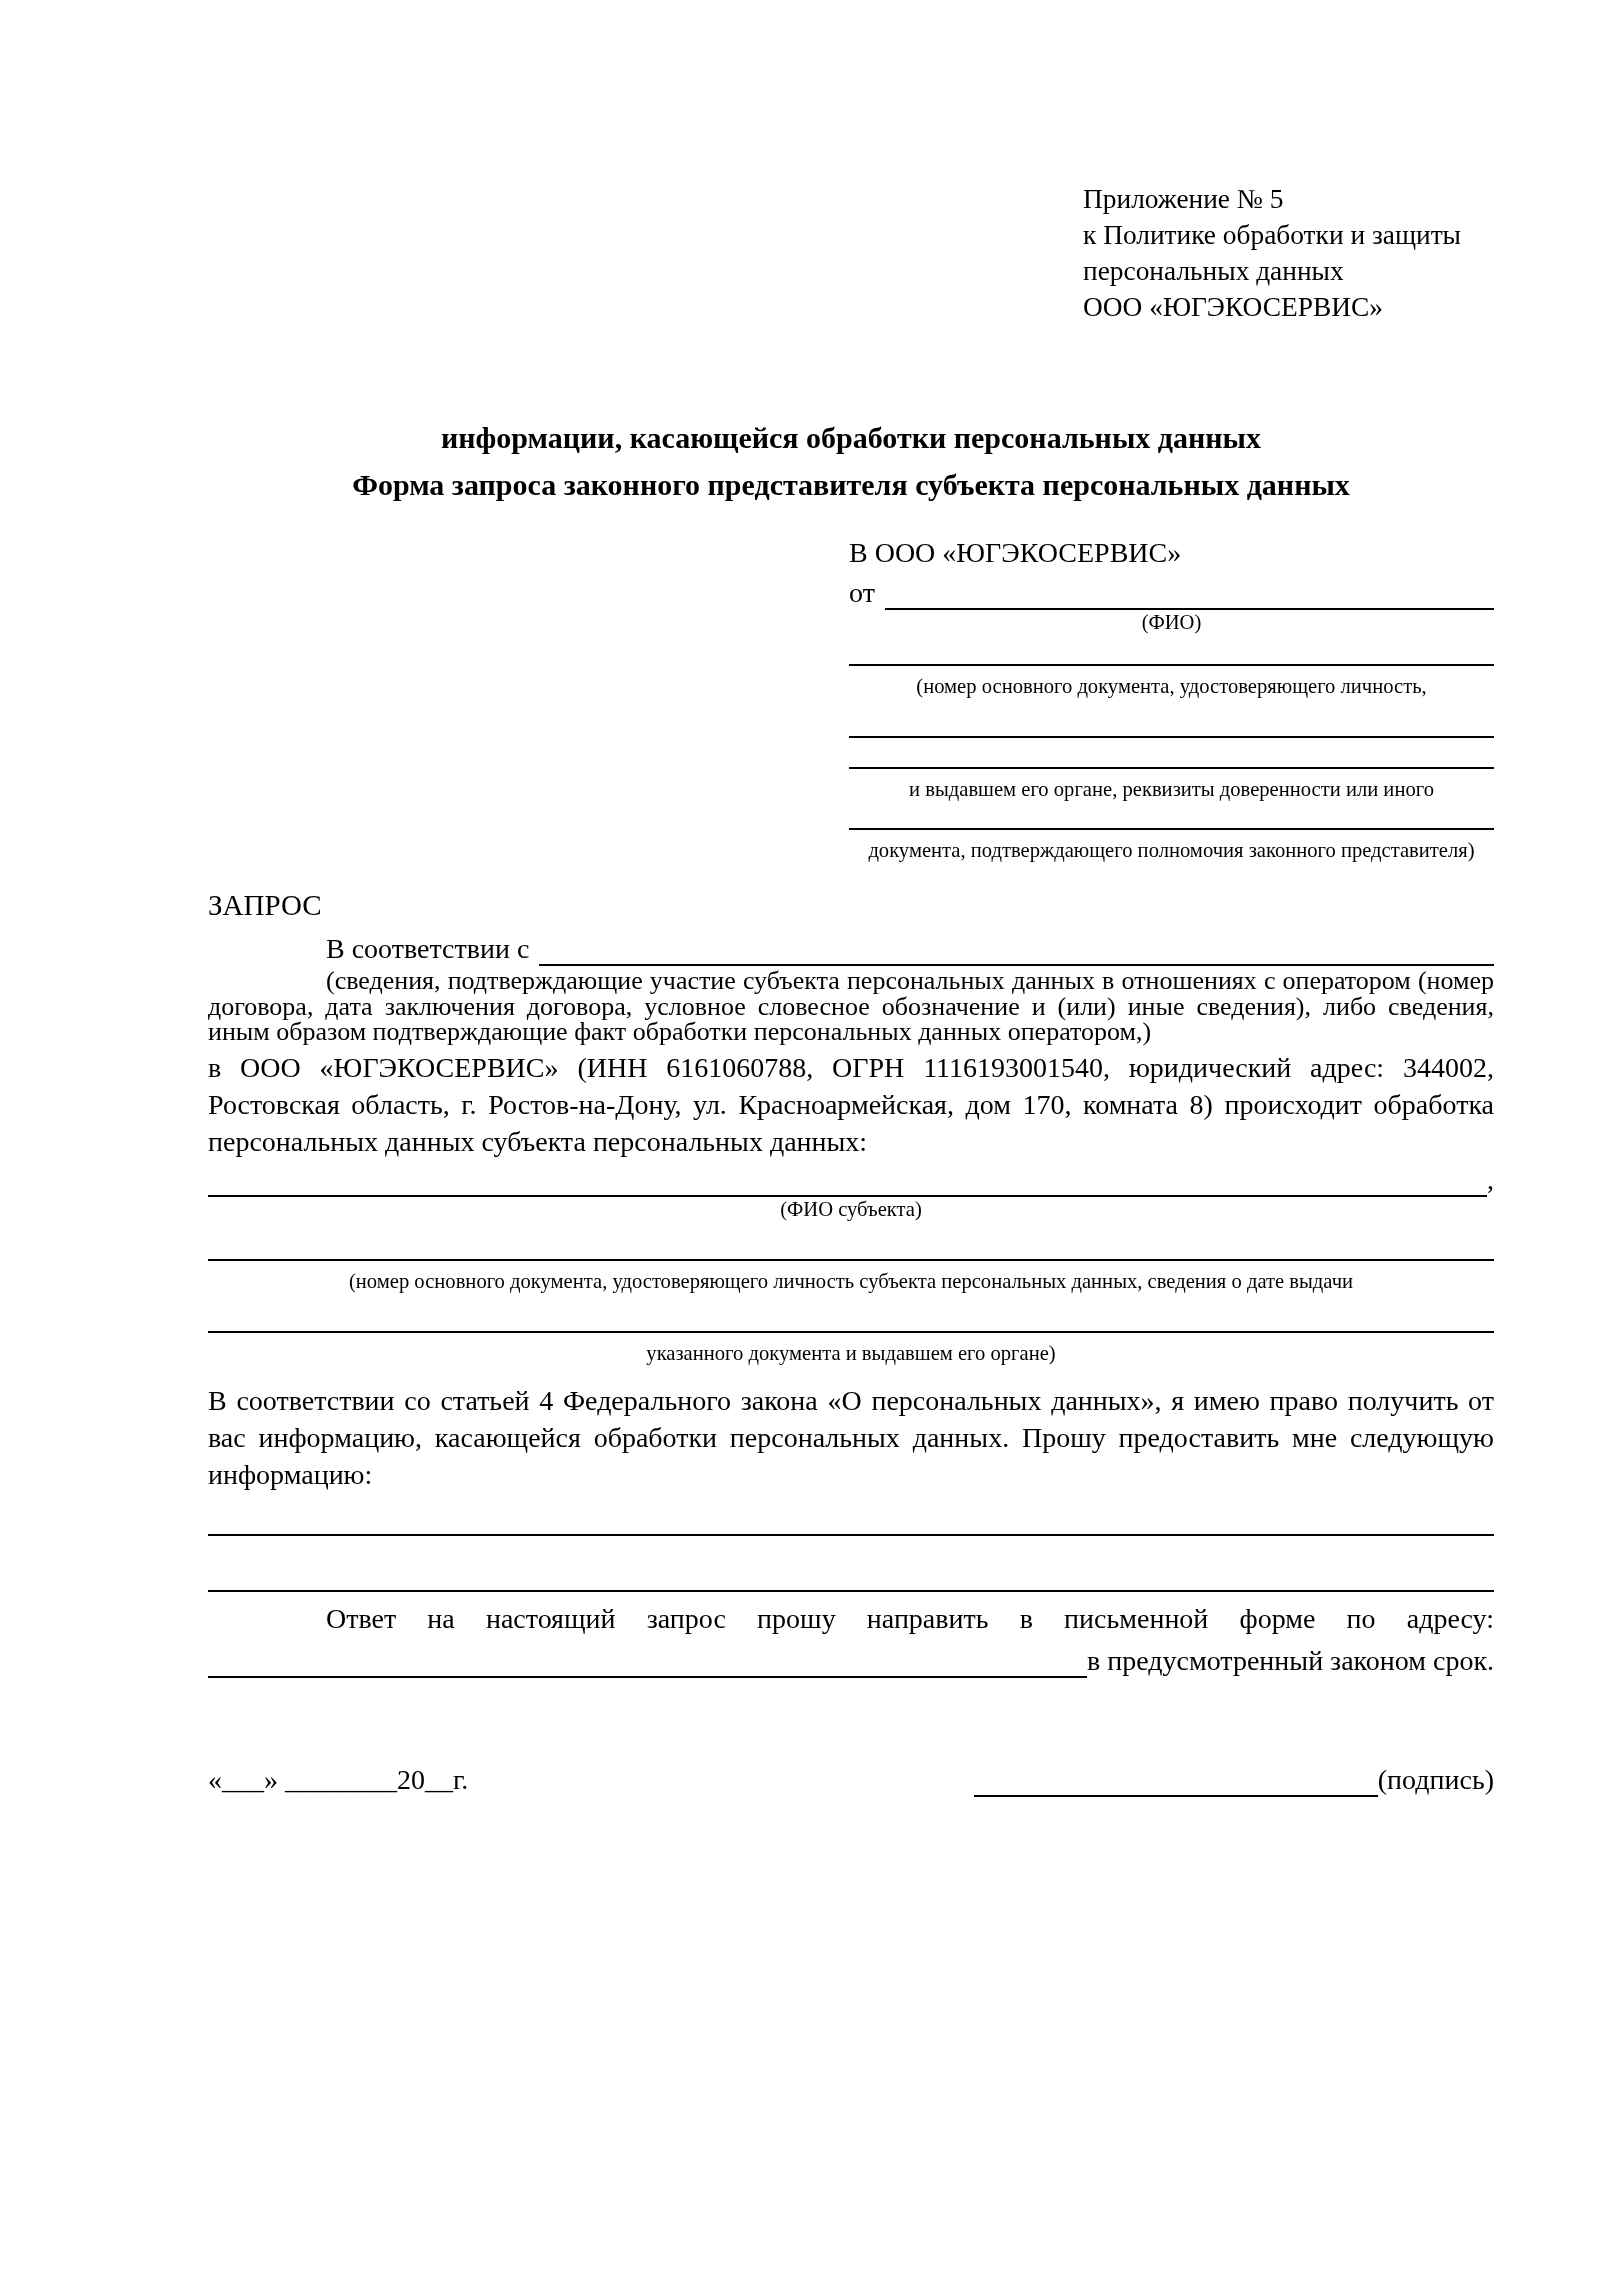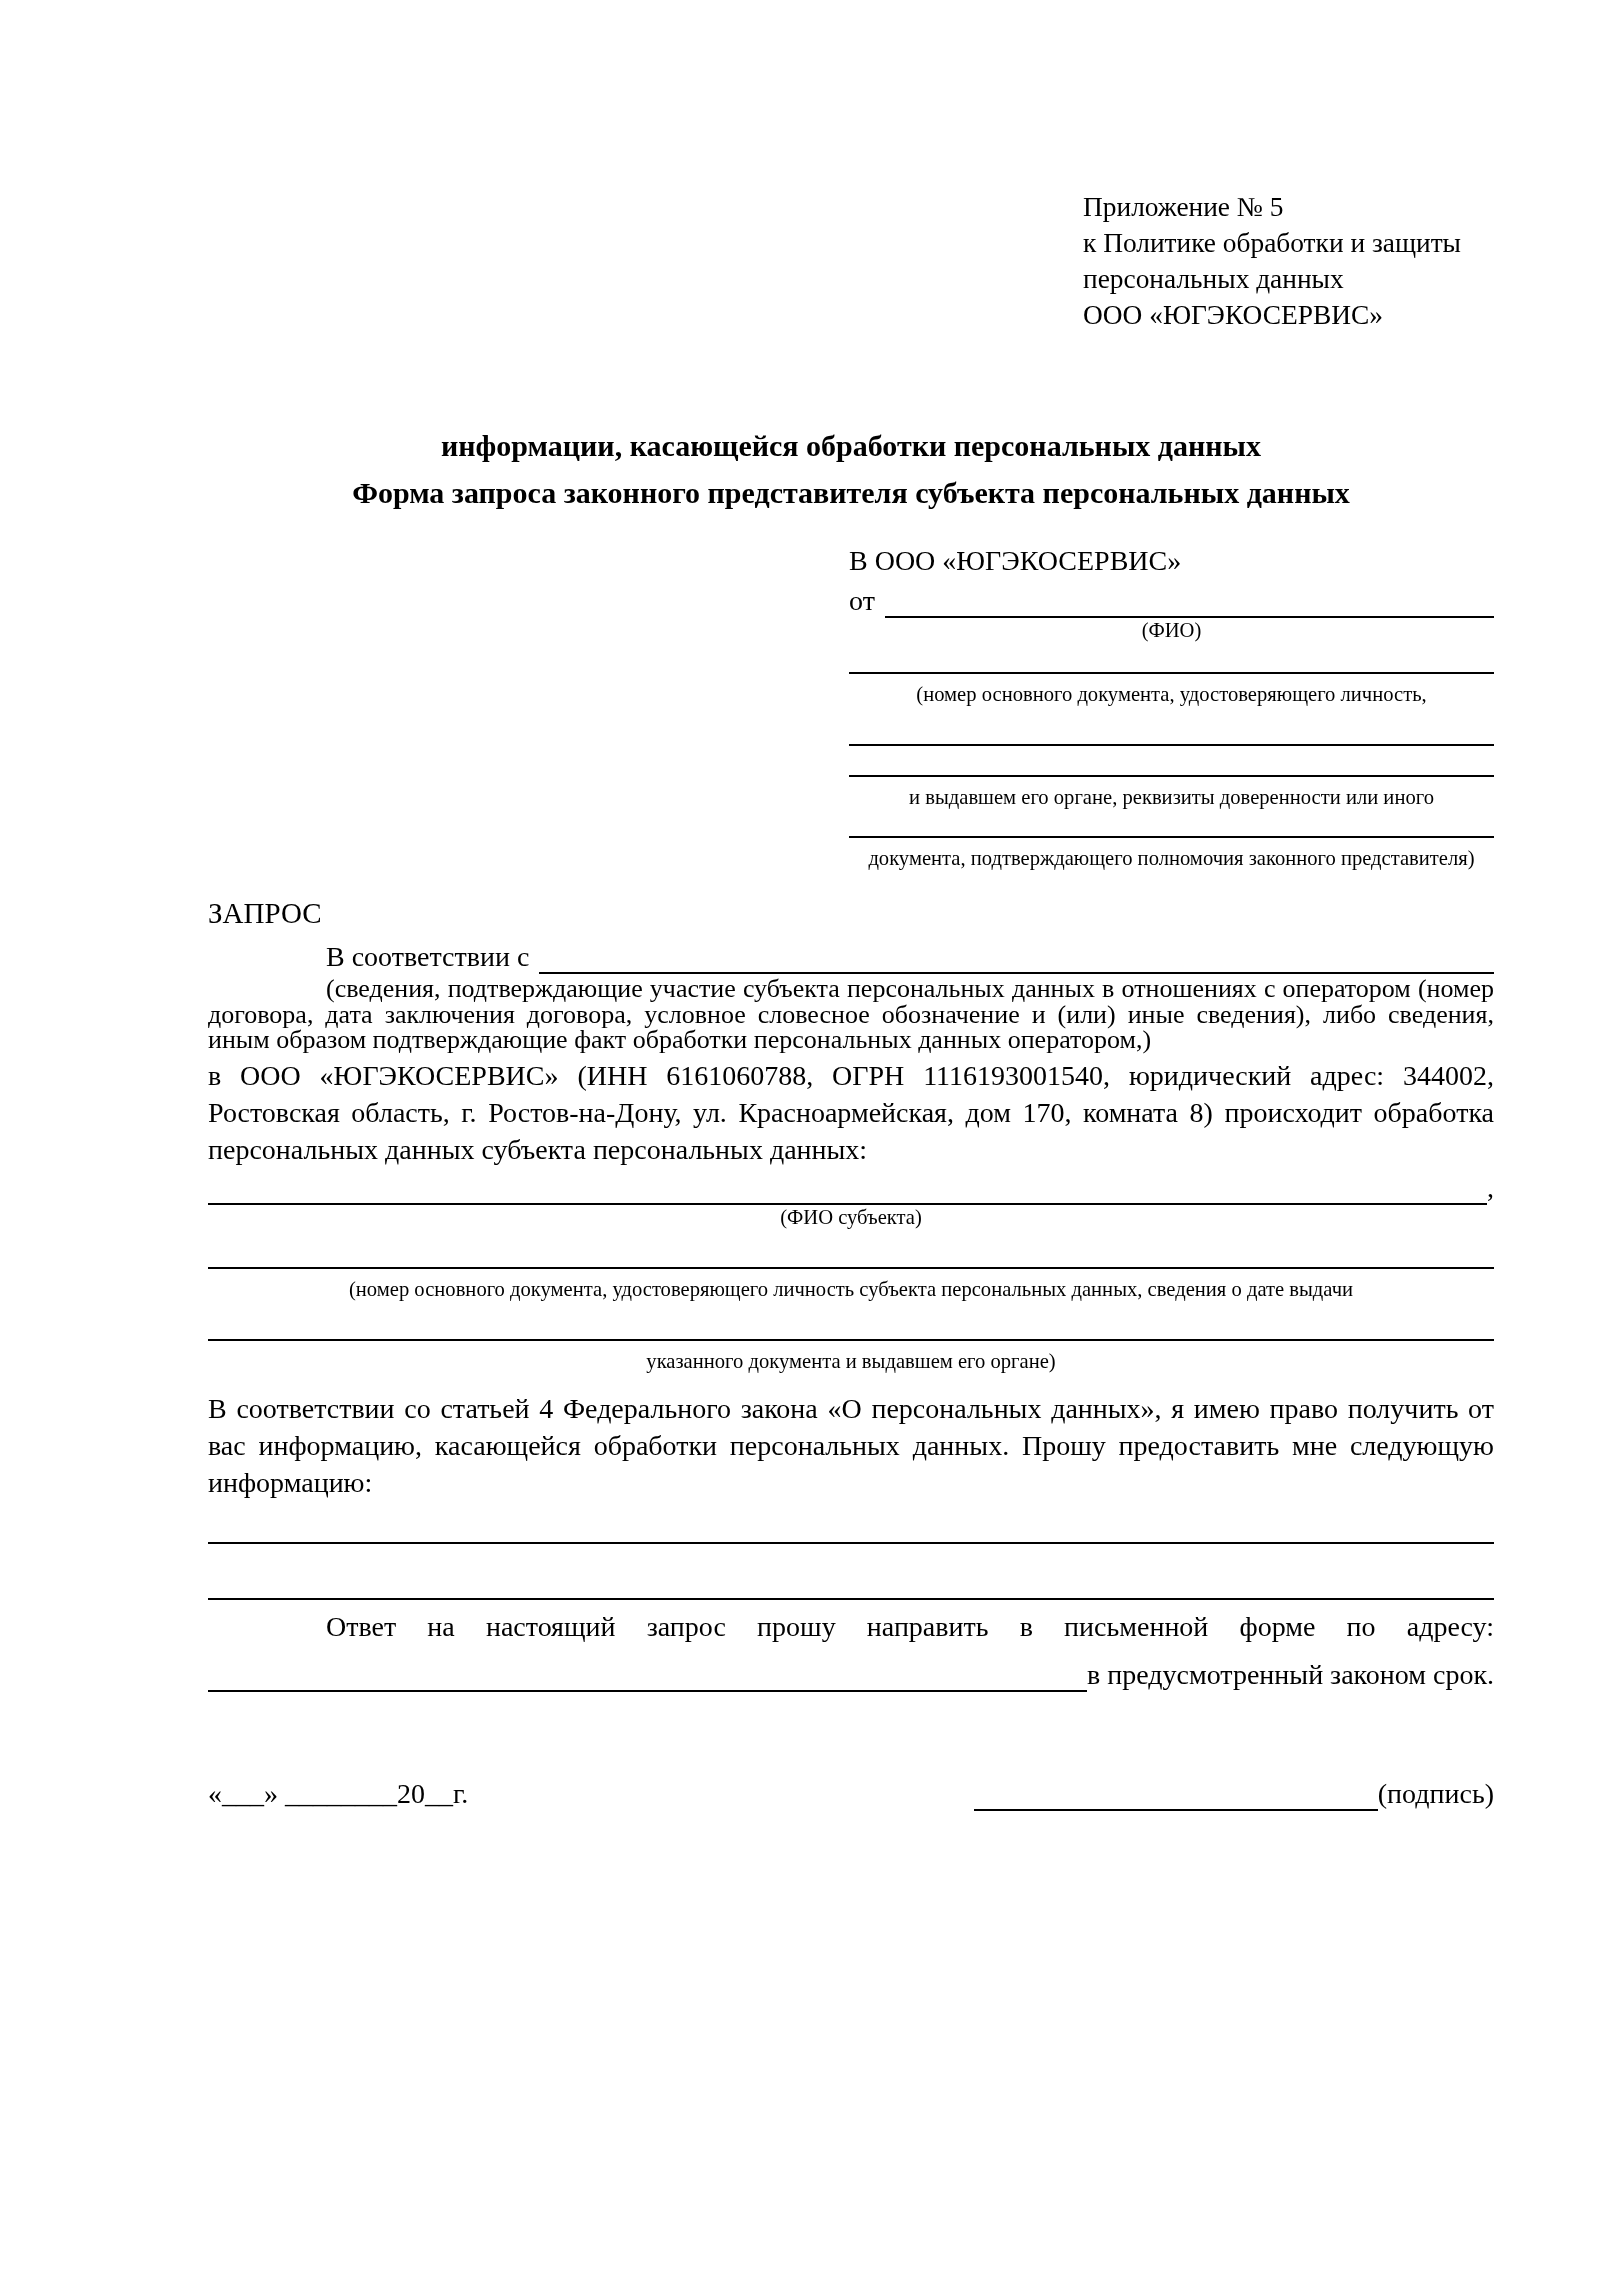"Приложение № 5" .page { padding: 16px 127px 0 208px -> 8px 127px 0 208px }
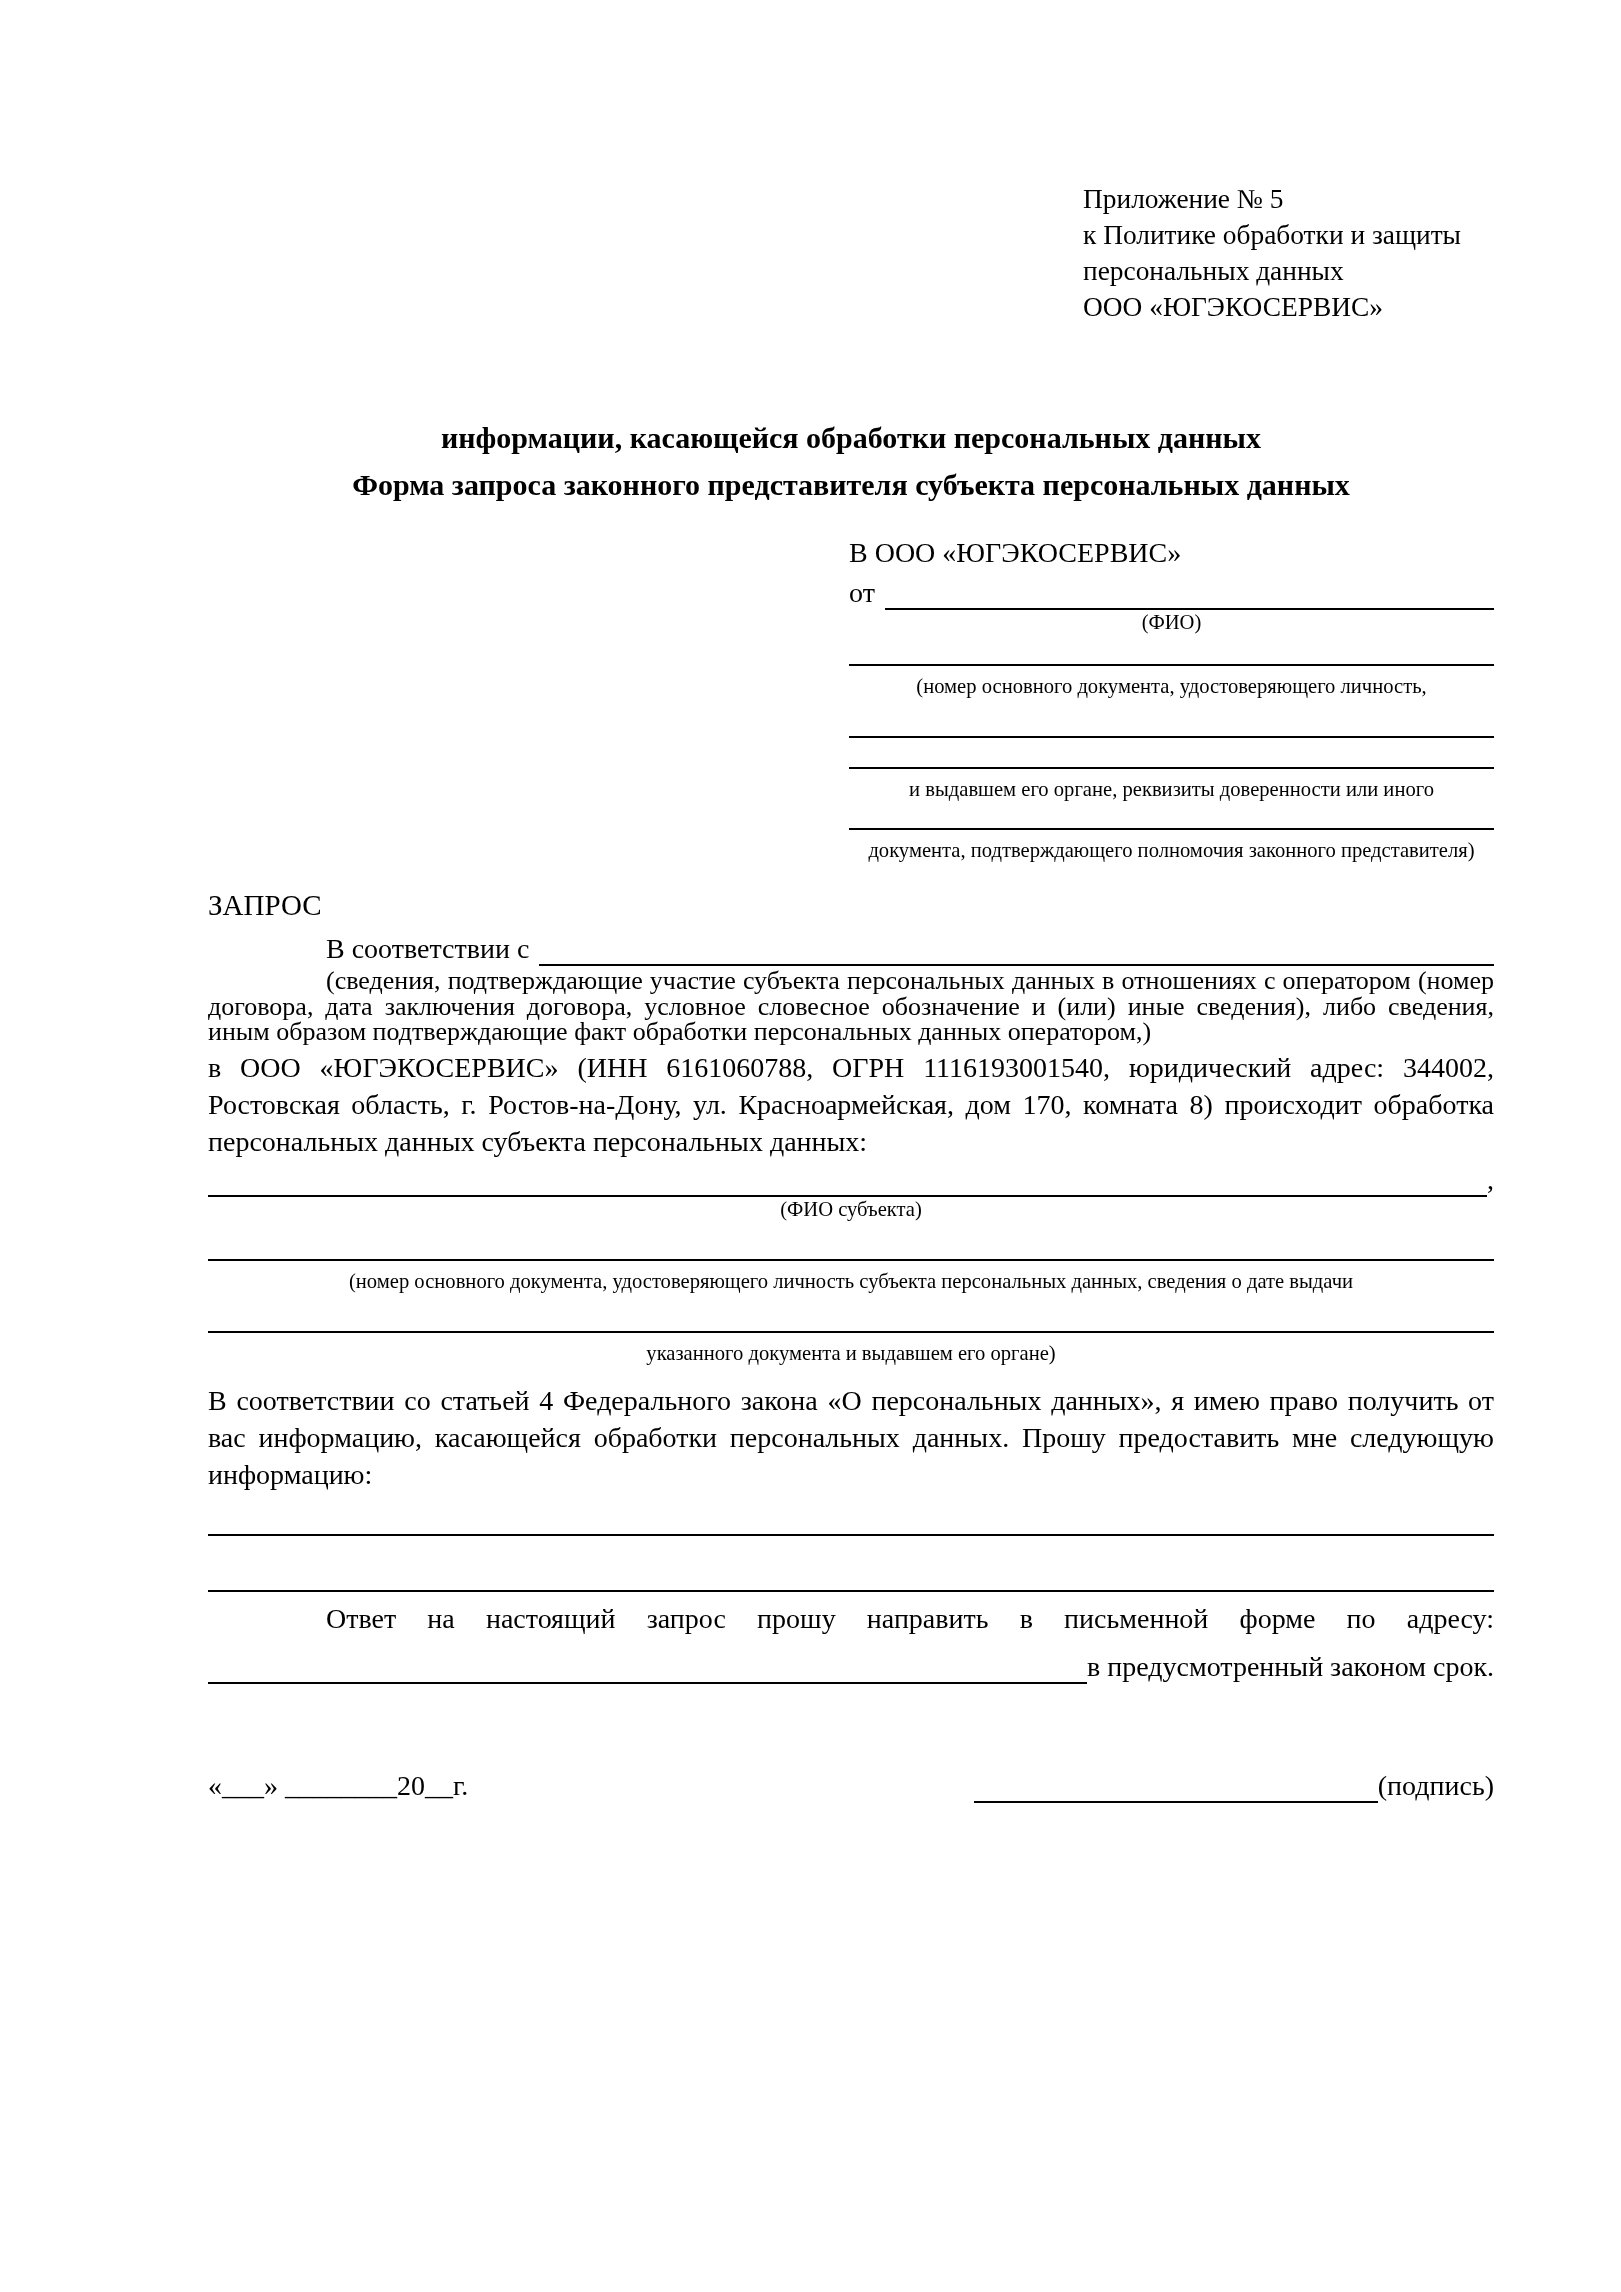"в предусмотренный законом срок." .reply-row { margin-top: 12px -> 6px }
